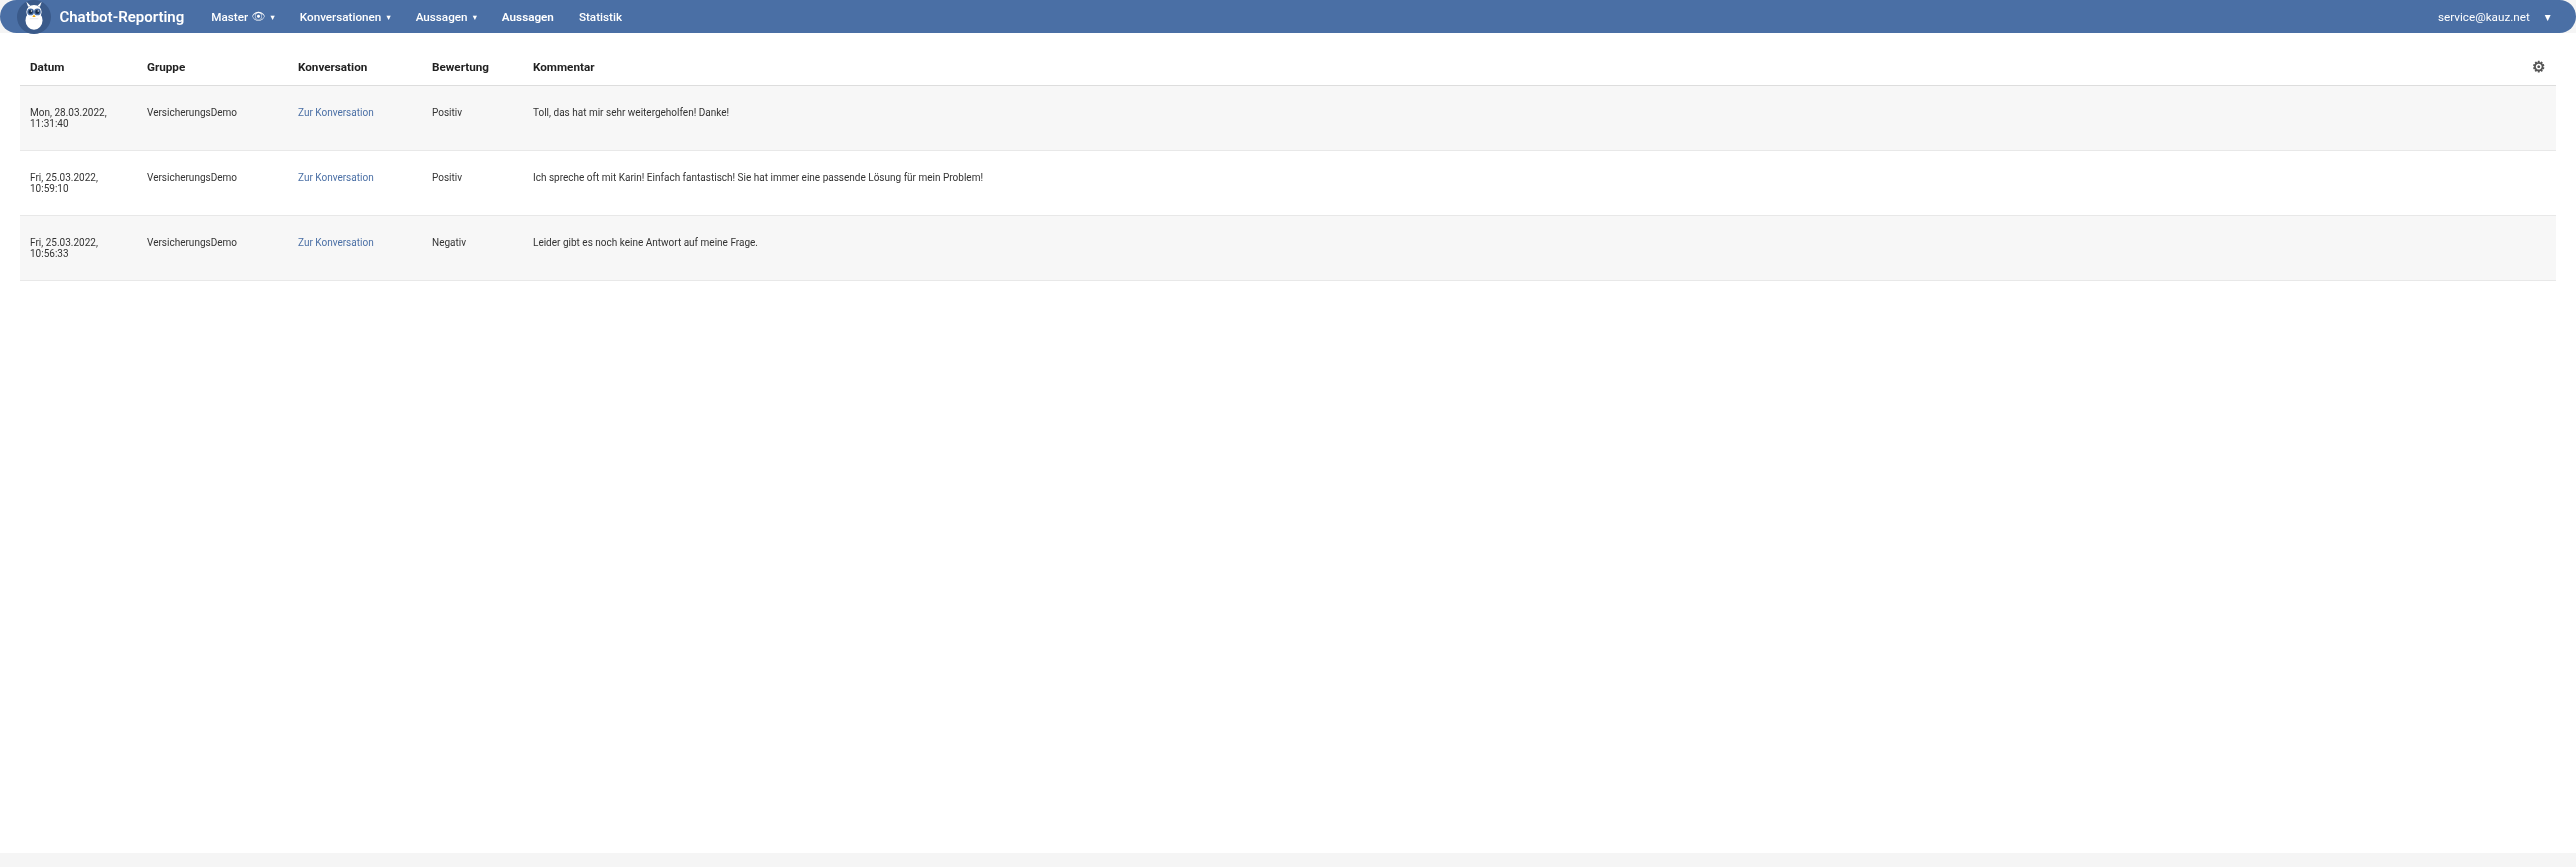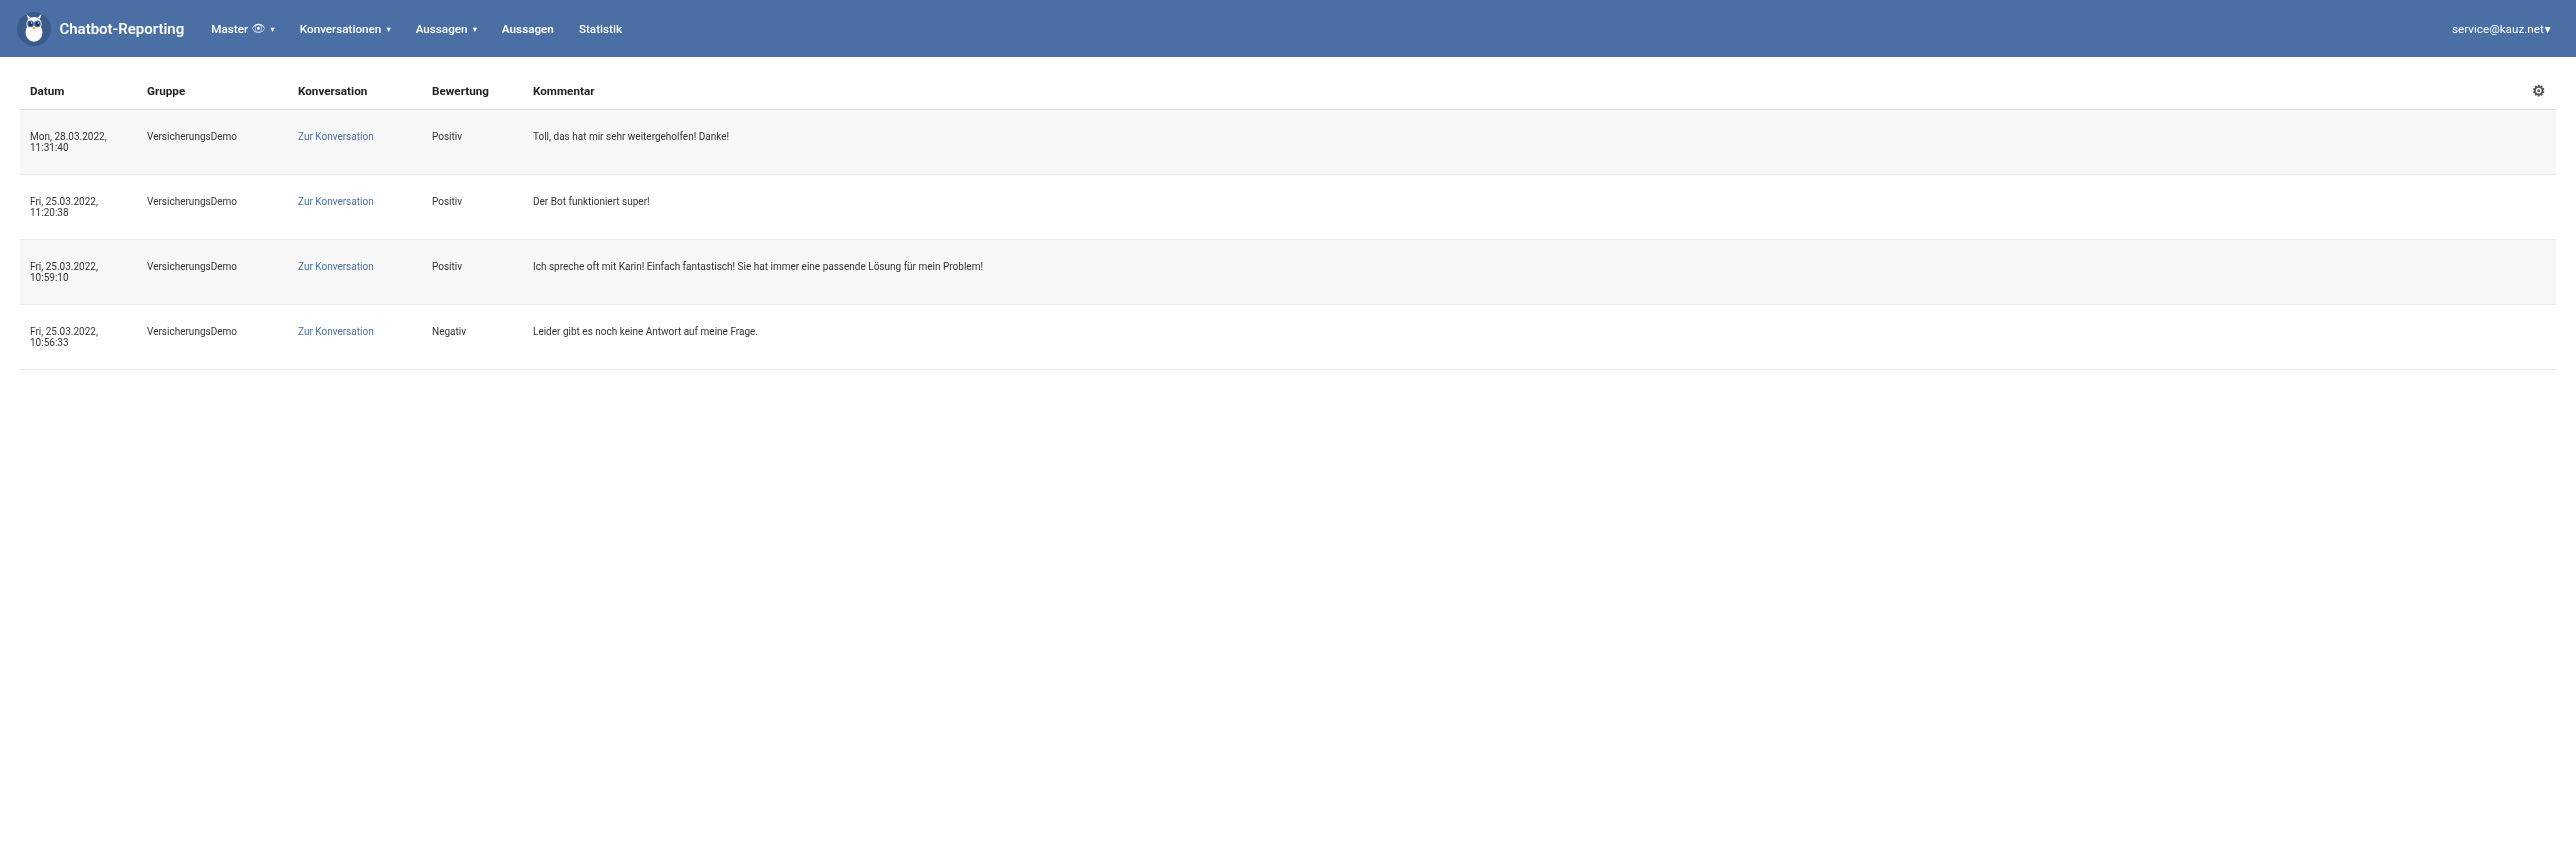"Chatbot-Reporting" .navbar { border-radius: none -> 18px; height: 57px -> 33px }
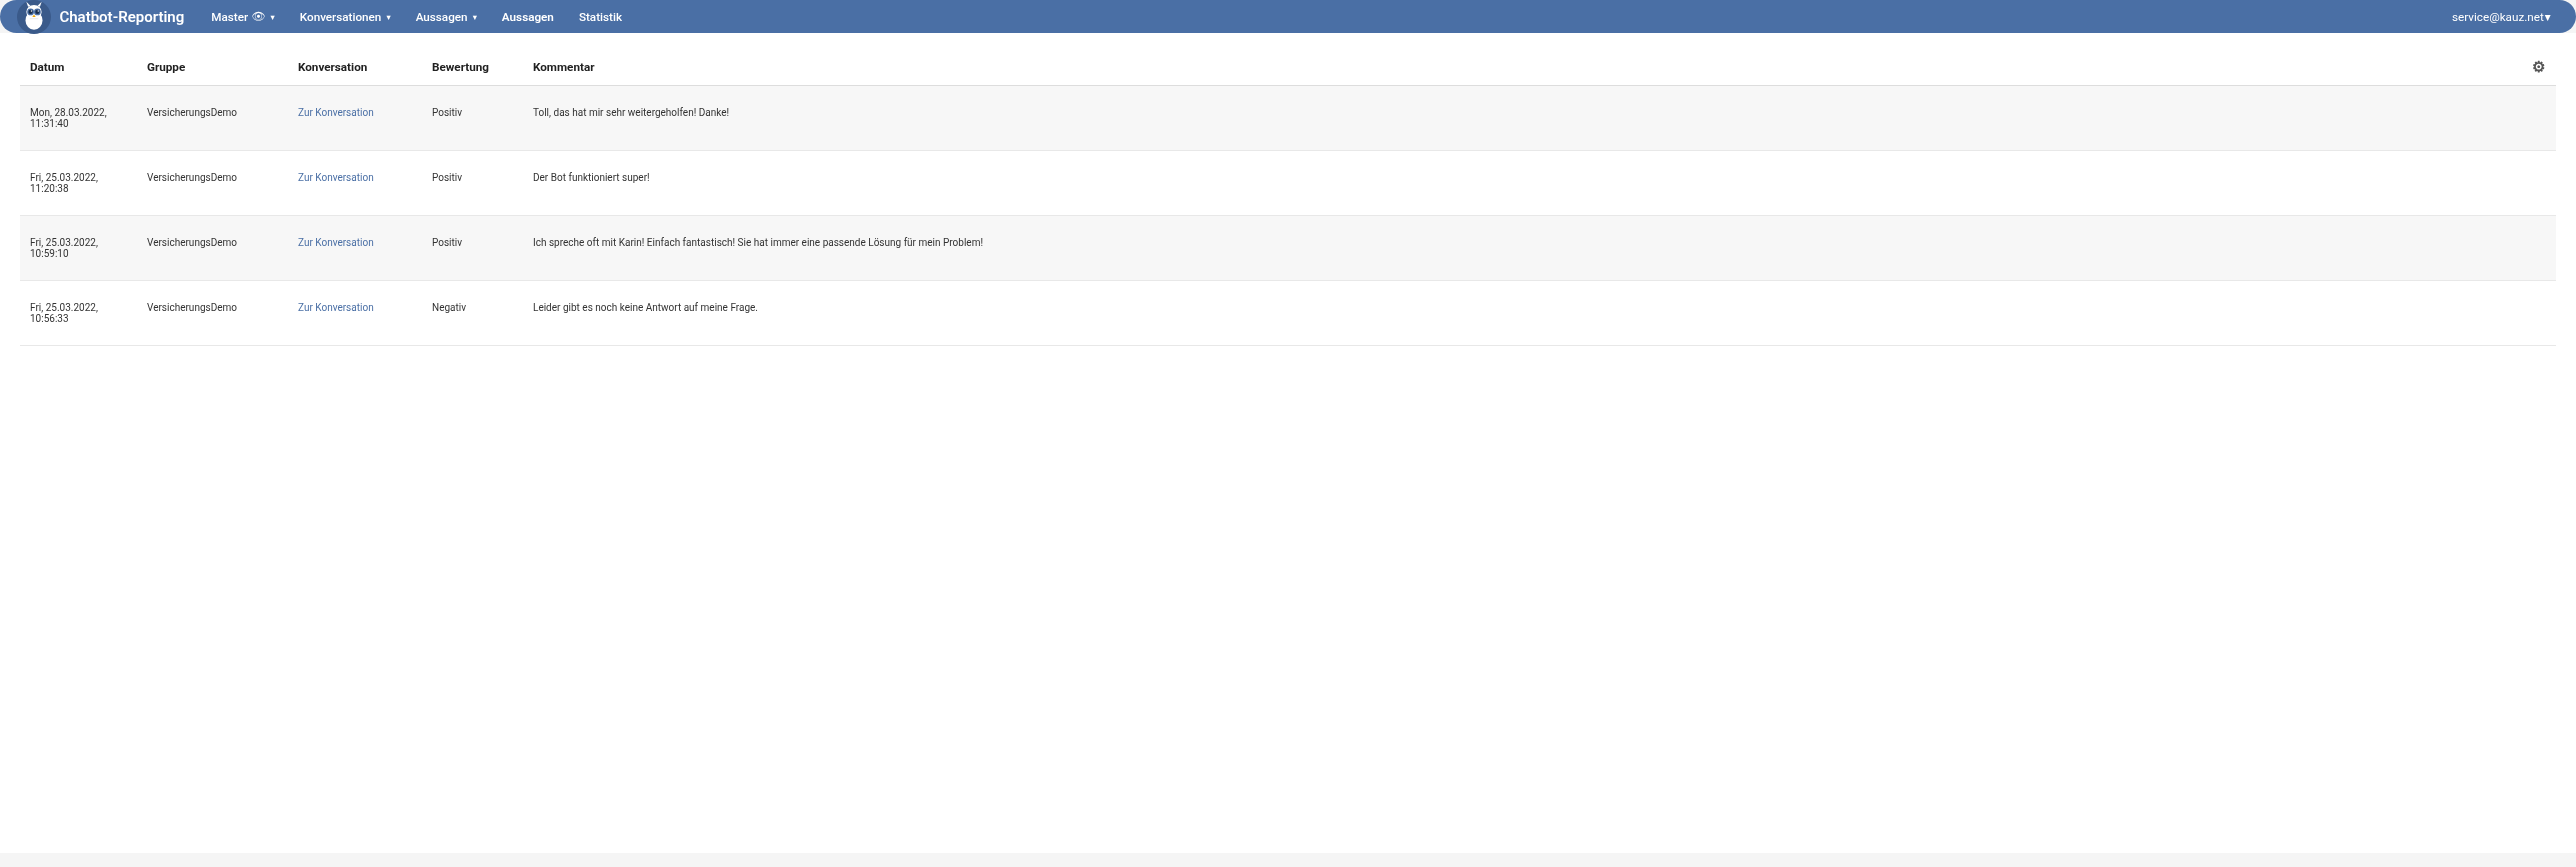"service@kauz.net" .user-menu { gap: 1px -> 15px }
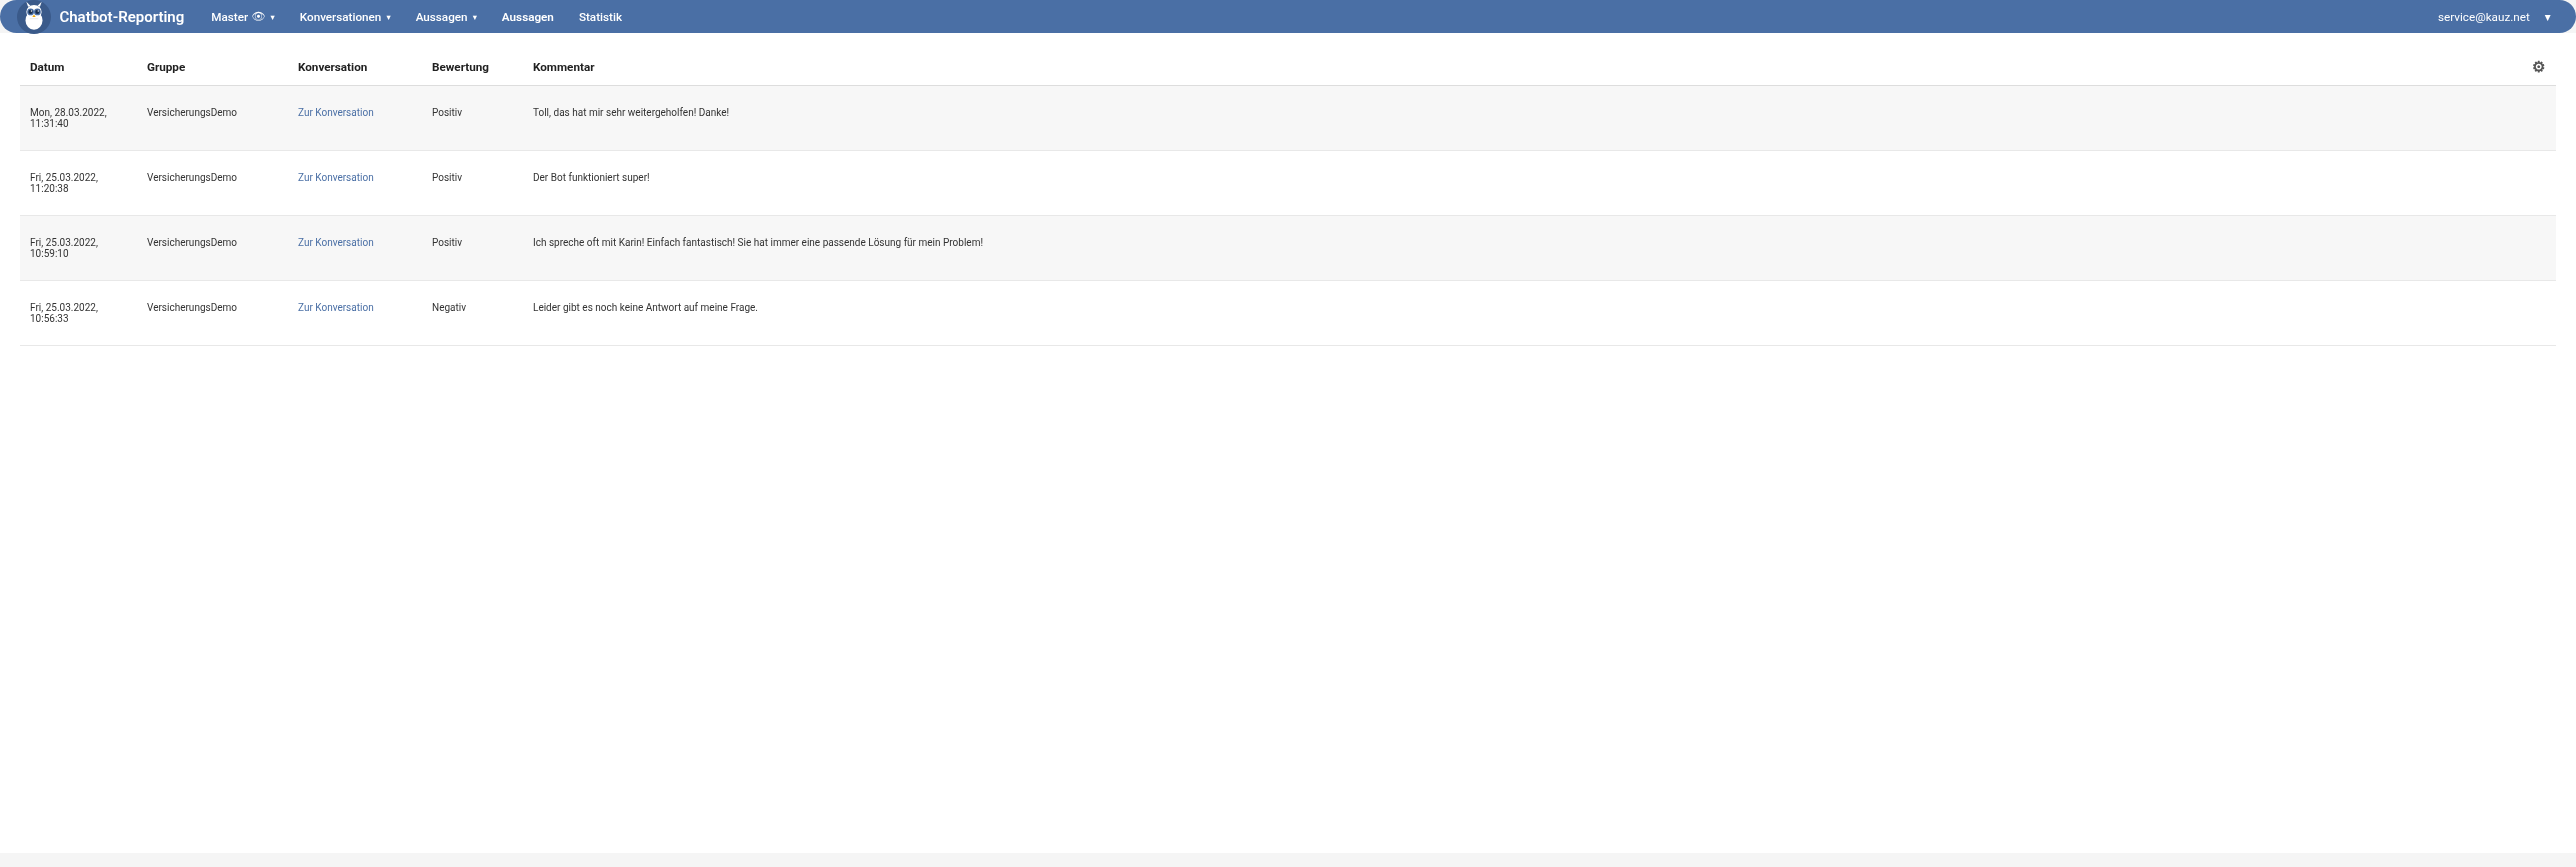"Fri, 25.03.2022, 11:20:38" tr { html: <tr> <td>Fri, 25.03.2022, 11:20:38</td> <td>VersicherungsDemo</td> <td> <a>Zur Konversation</a> </td> <td>Positiv</td> <td>Der Bot funktioniert super!</td> <td></td> </tr> -> none }
